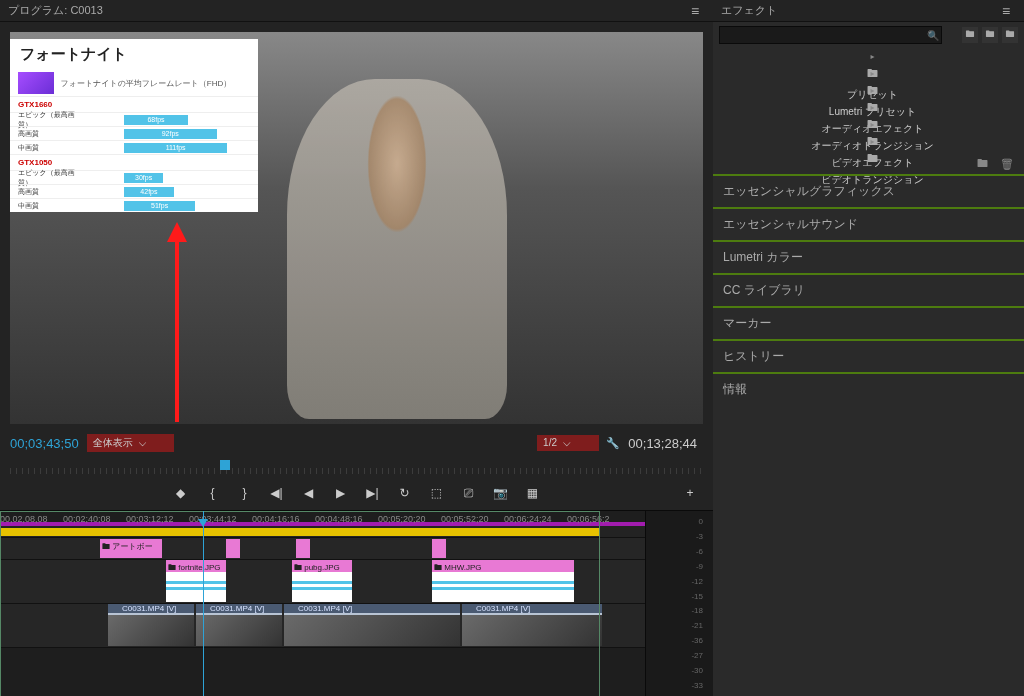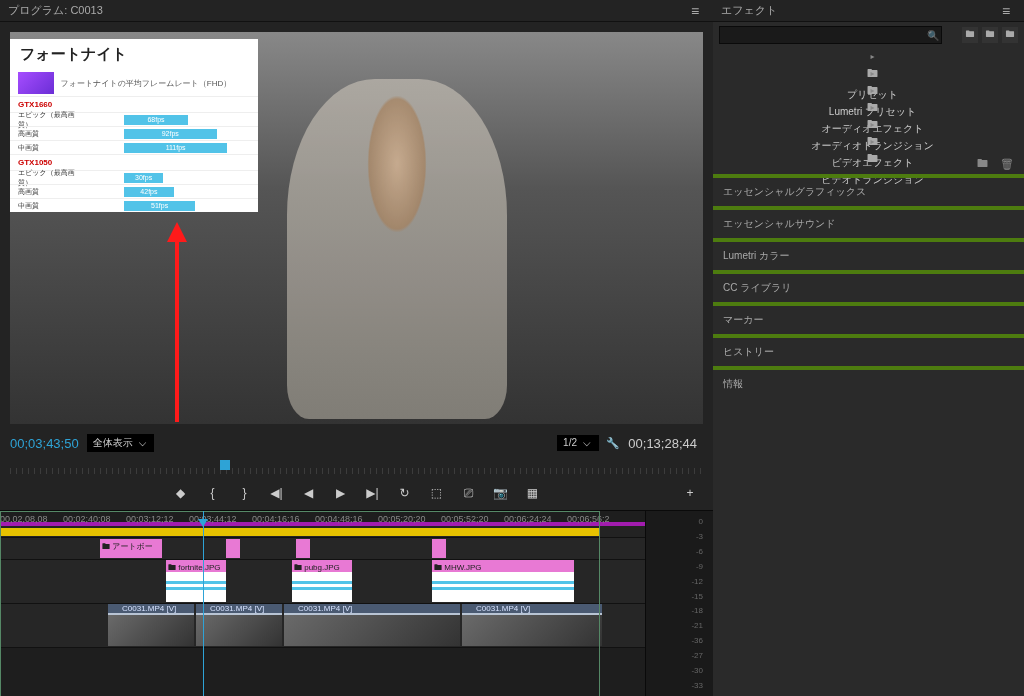"エッセンシャルグラフィックス" .flat-panel { border-top: 4px solid #4d7c0f -> 2px solid #4d7c0f; font-size: 10px -> 12px }
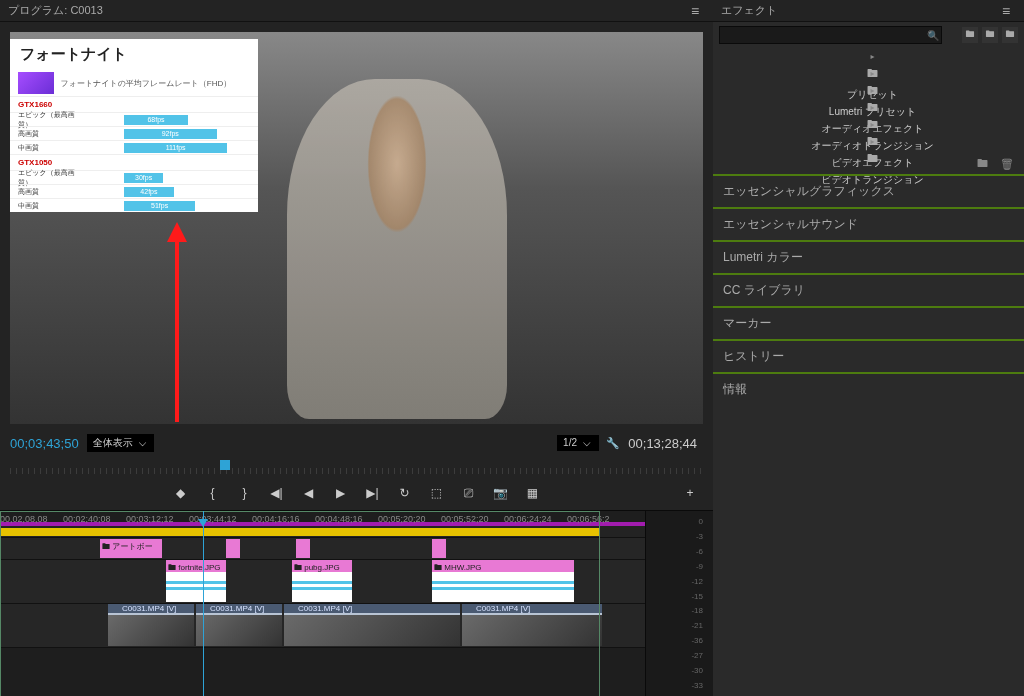"全体表示" .zoom-select { background: #000000 -> #7f1d1d; padding: 2px 8px 2px 6px -> 2px 28px 2px 6px }
